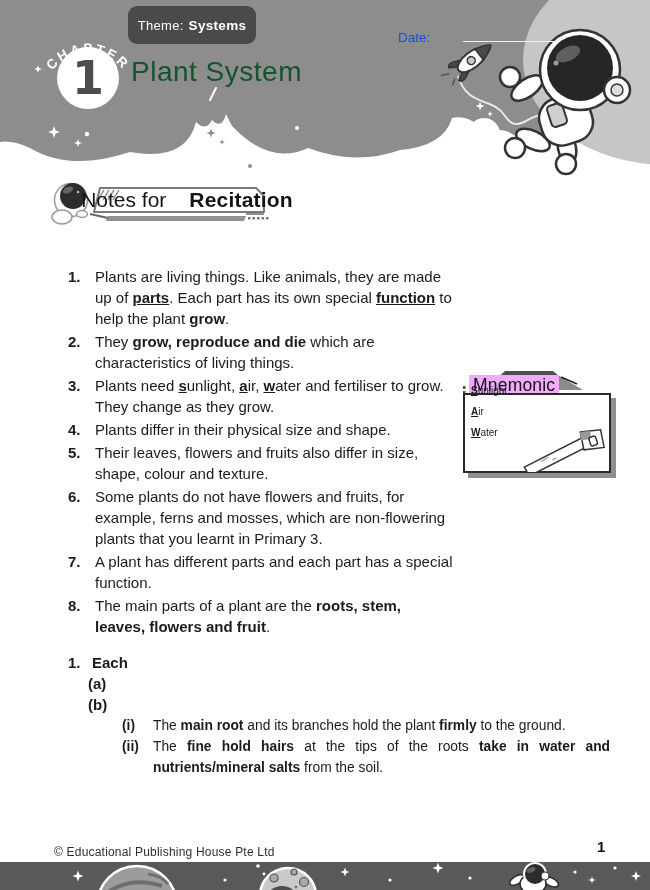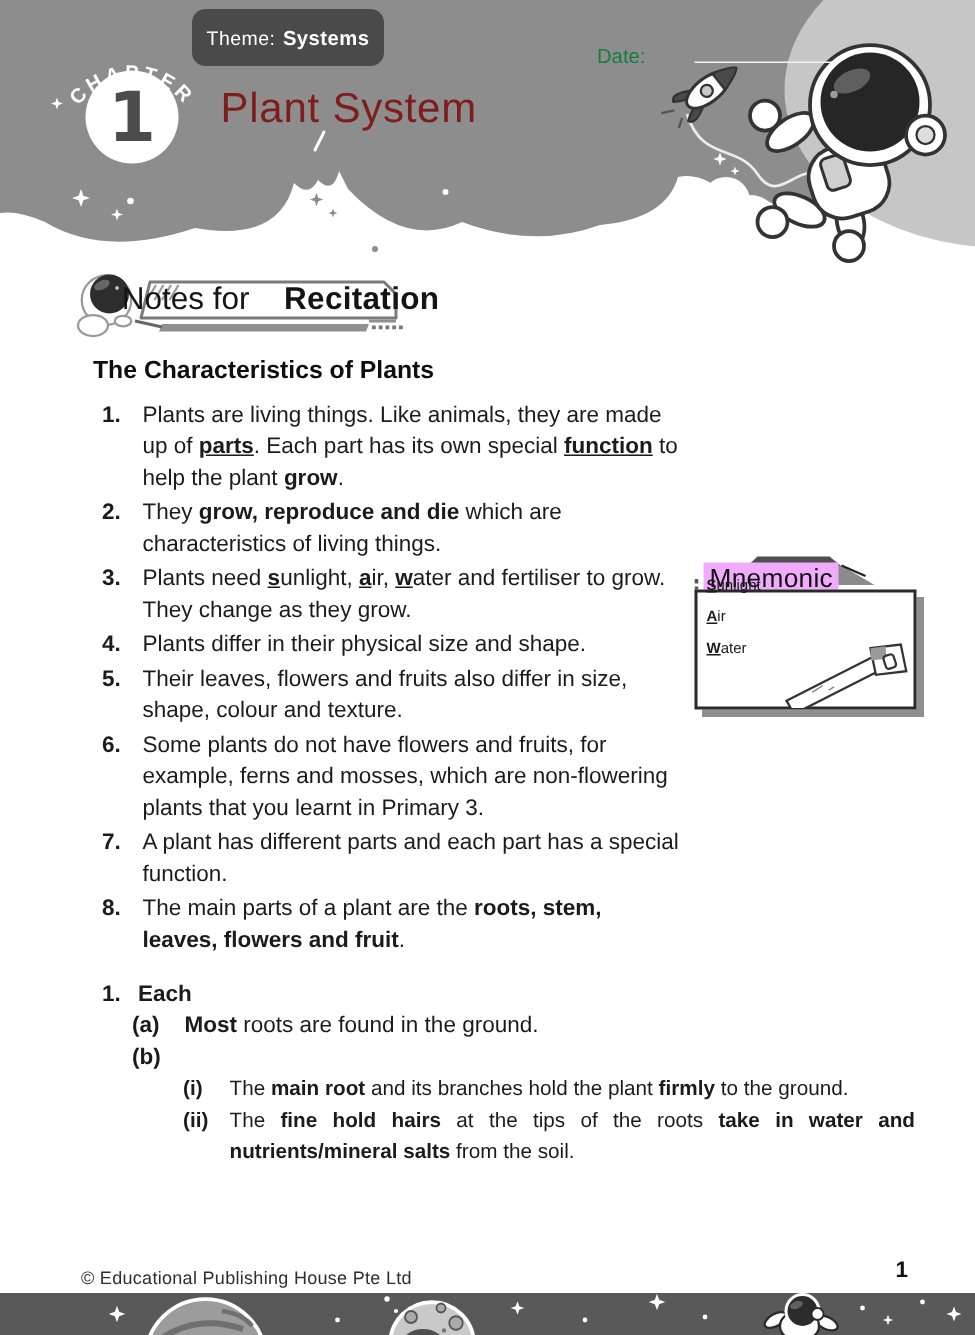"Date:" .date-row { color: #15803d -> #1d4ed8 }
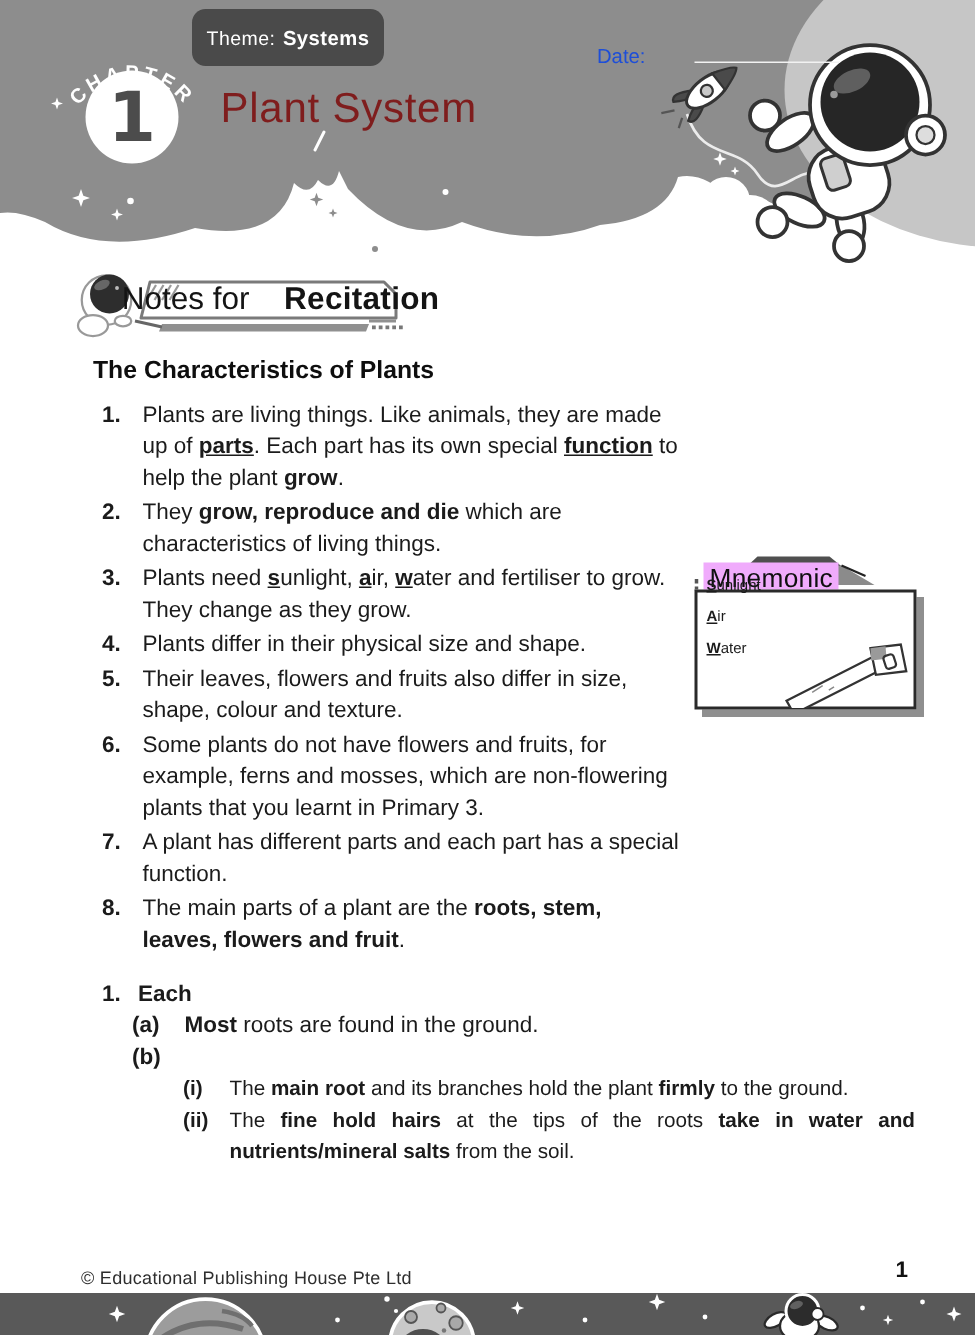"Plant System" .page-title { color: #7f1d1d -> #14532d; margin-left: 16px -> none }
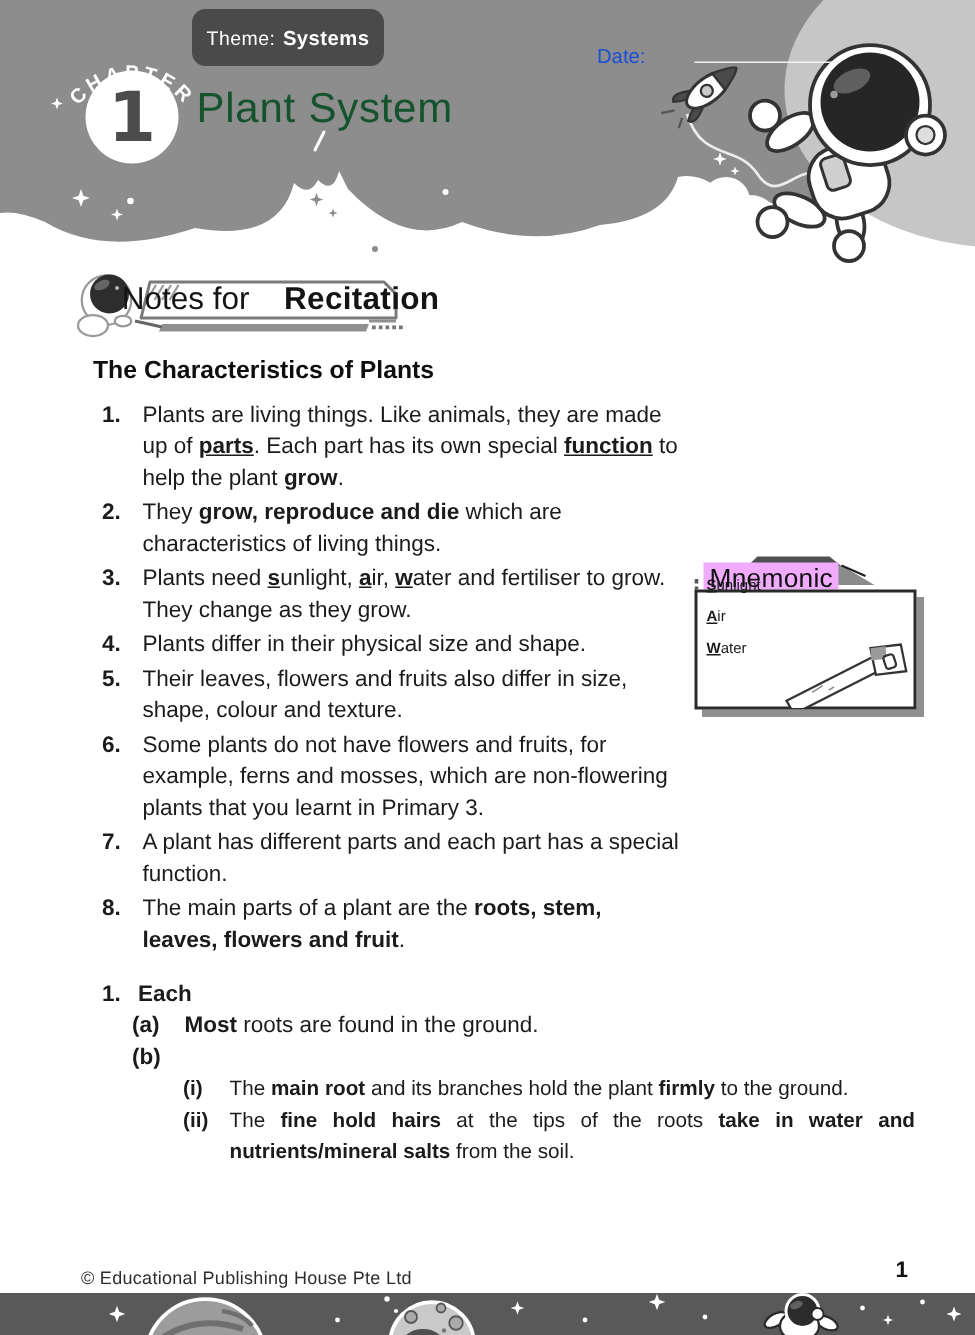"The Characteristics of Plants" h2.abs { html: <h2>The Characteristics of Plants</h2> -> none }
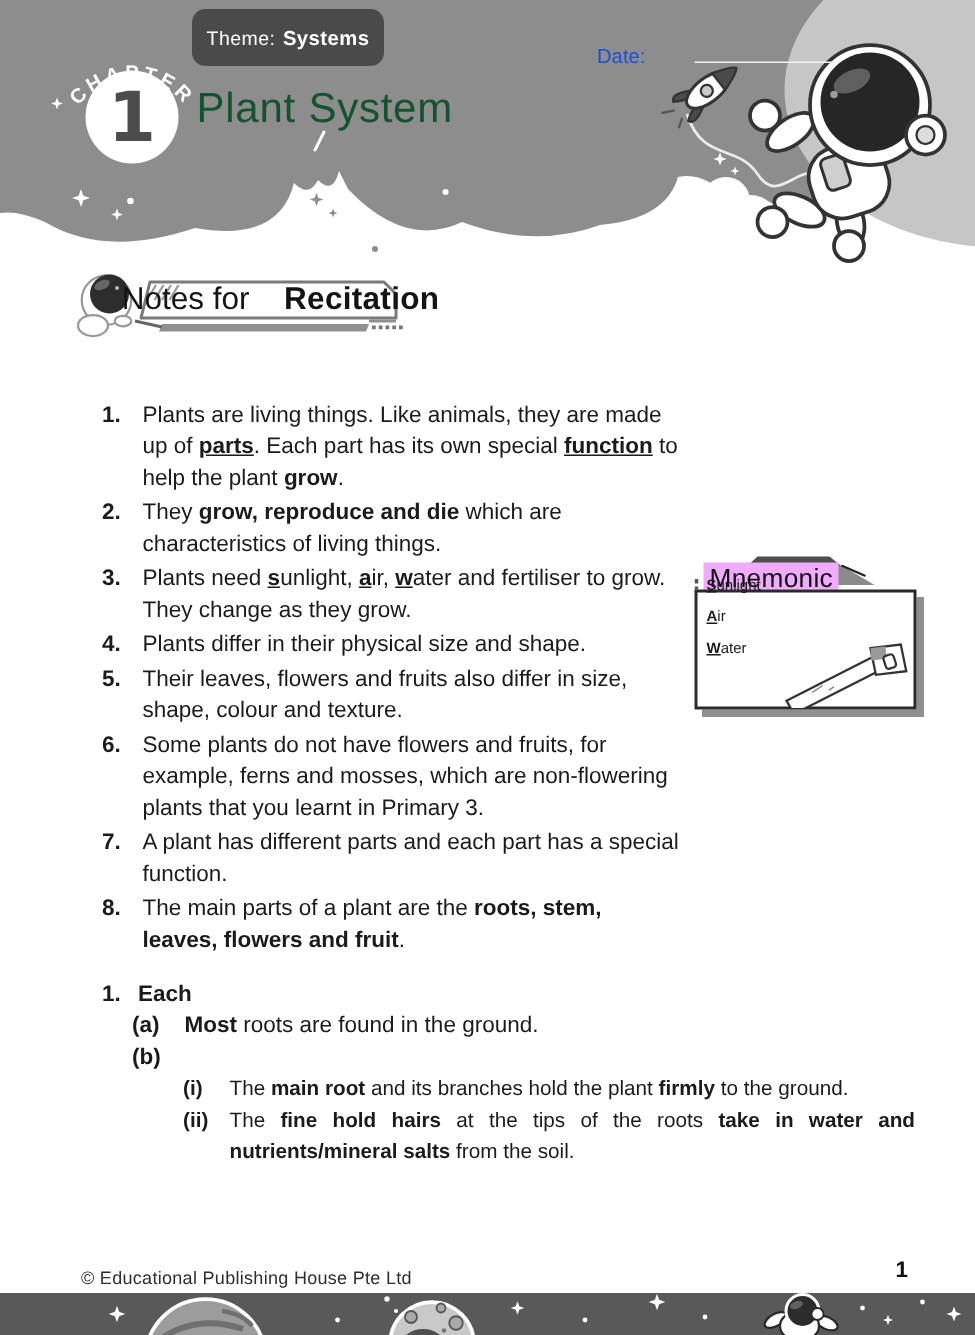"Most roots are found in" span.stxt { html: <span><span>Most</span><span> roots are found in the ground.</span></span> -> none }
